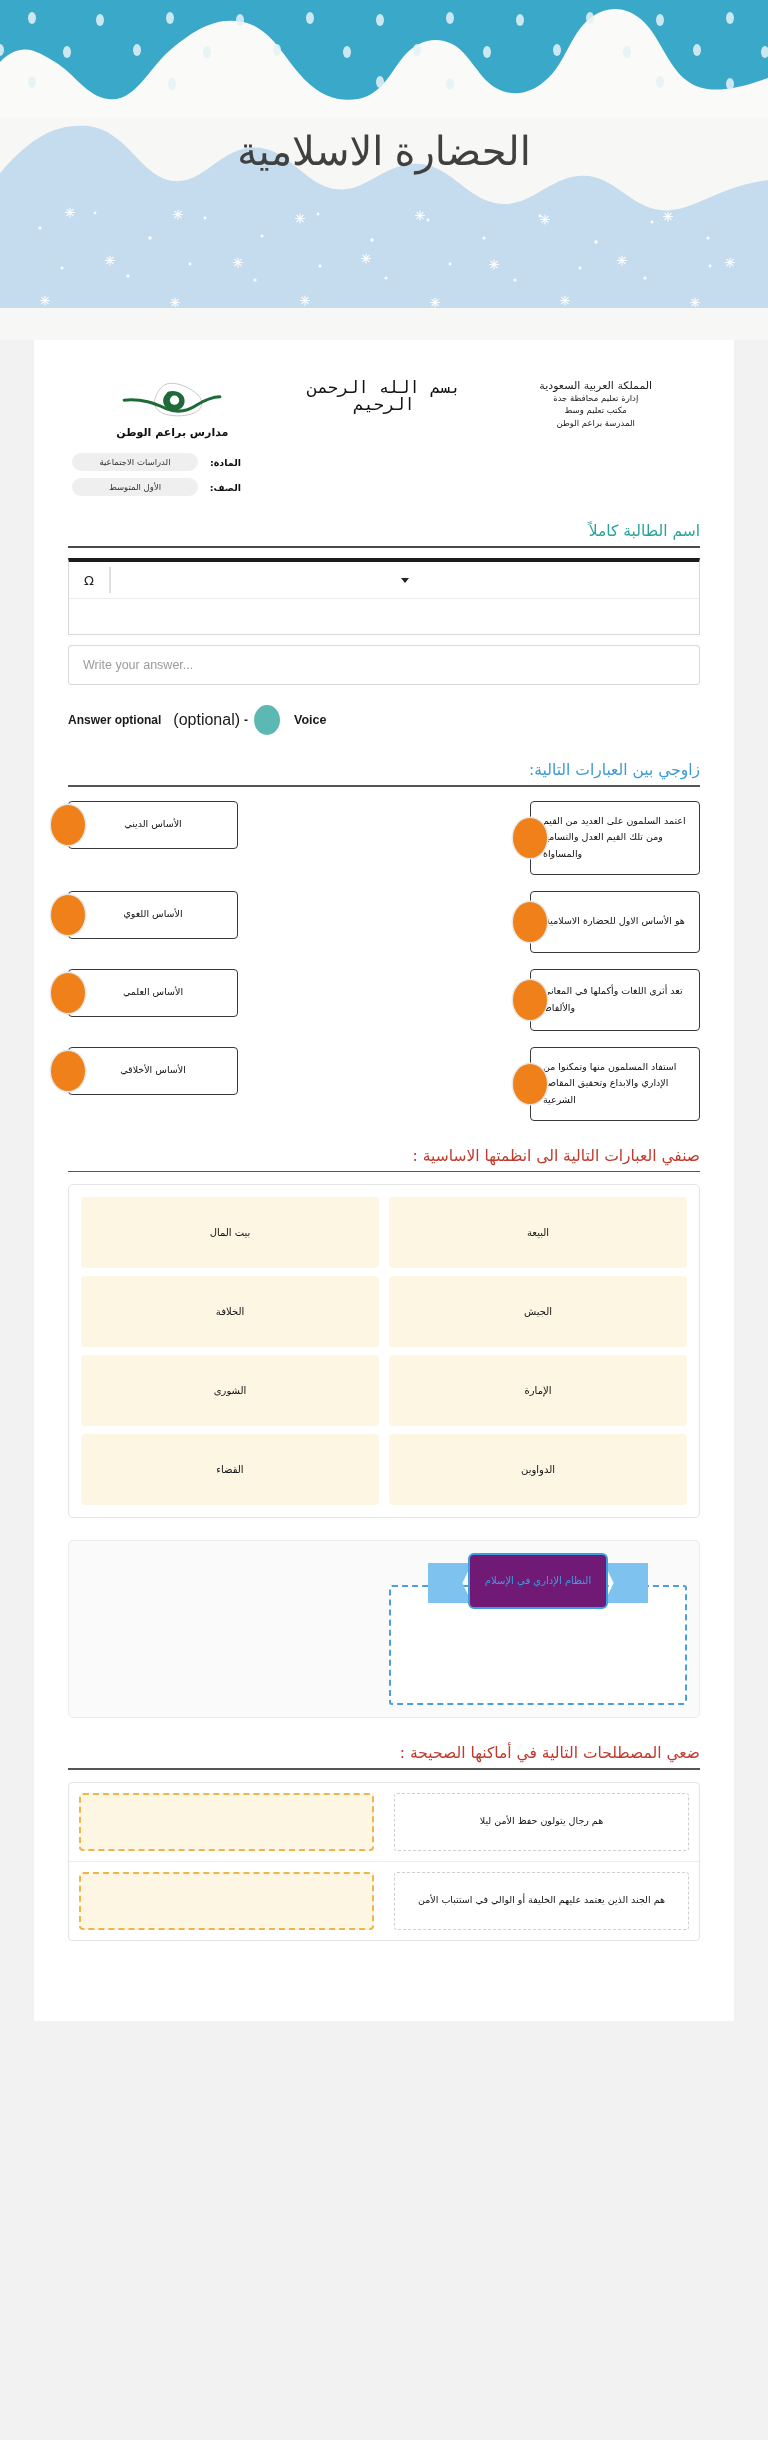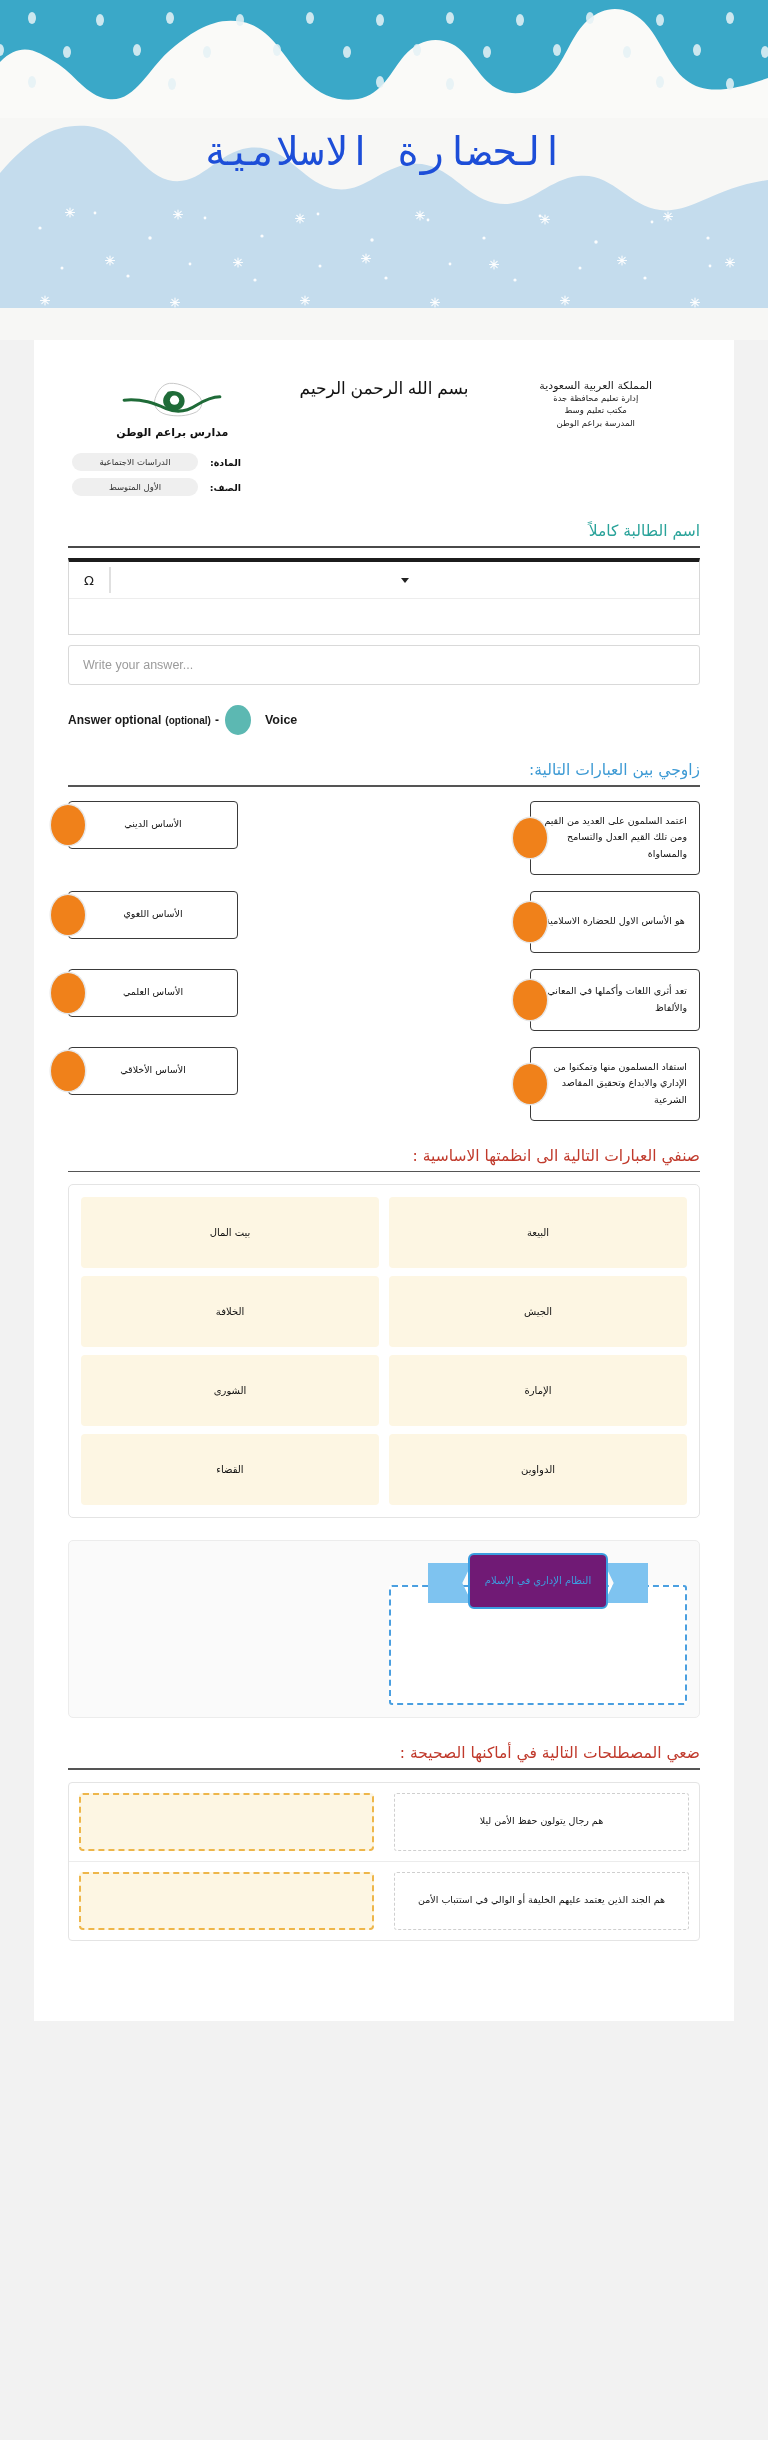"الحضارة الاسلامية" .hero-title { color: #1d4ed8 -> #404040; font-family: Liberation Mono, monospace -> Liberation Sans, sans-serif }
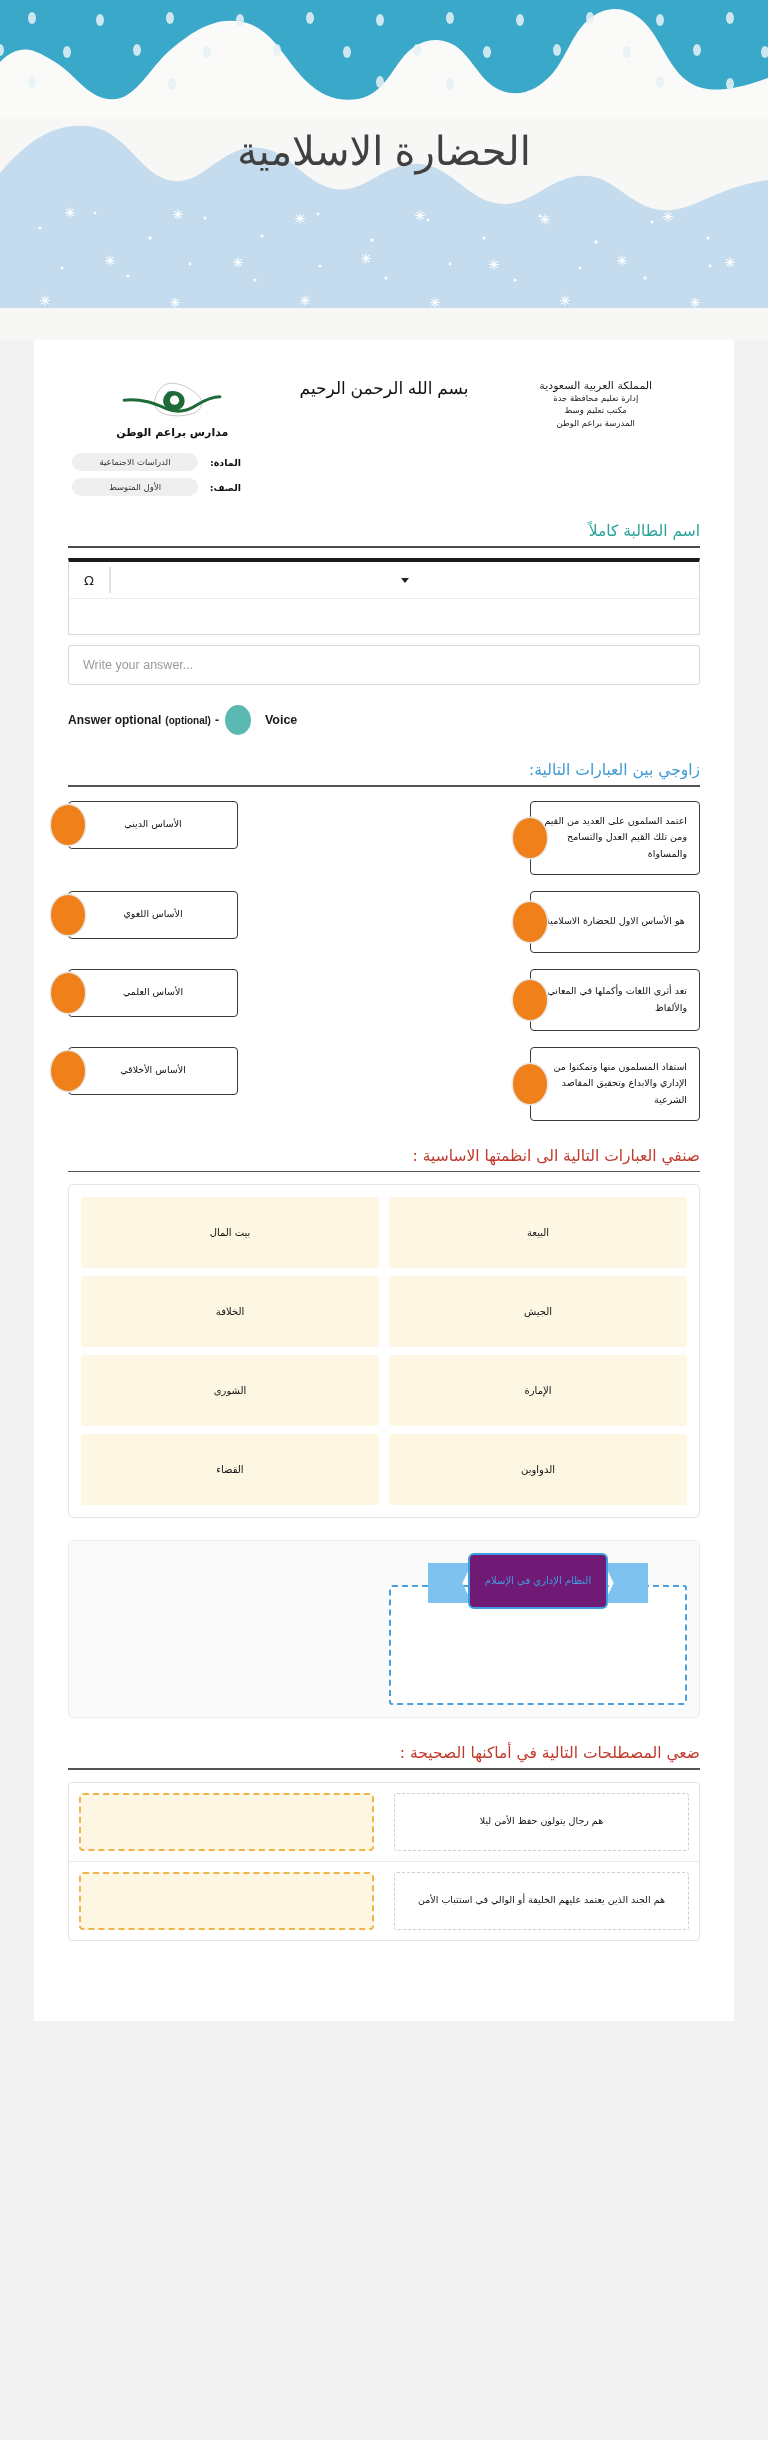"بسم الله الرحمن الرحيم" .bismillah { font-family: Liberation Sans, sans-serif -> Liberation Mono, monospace }
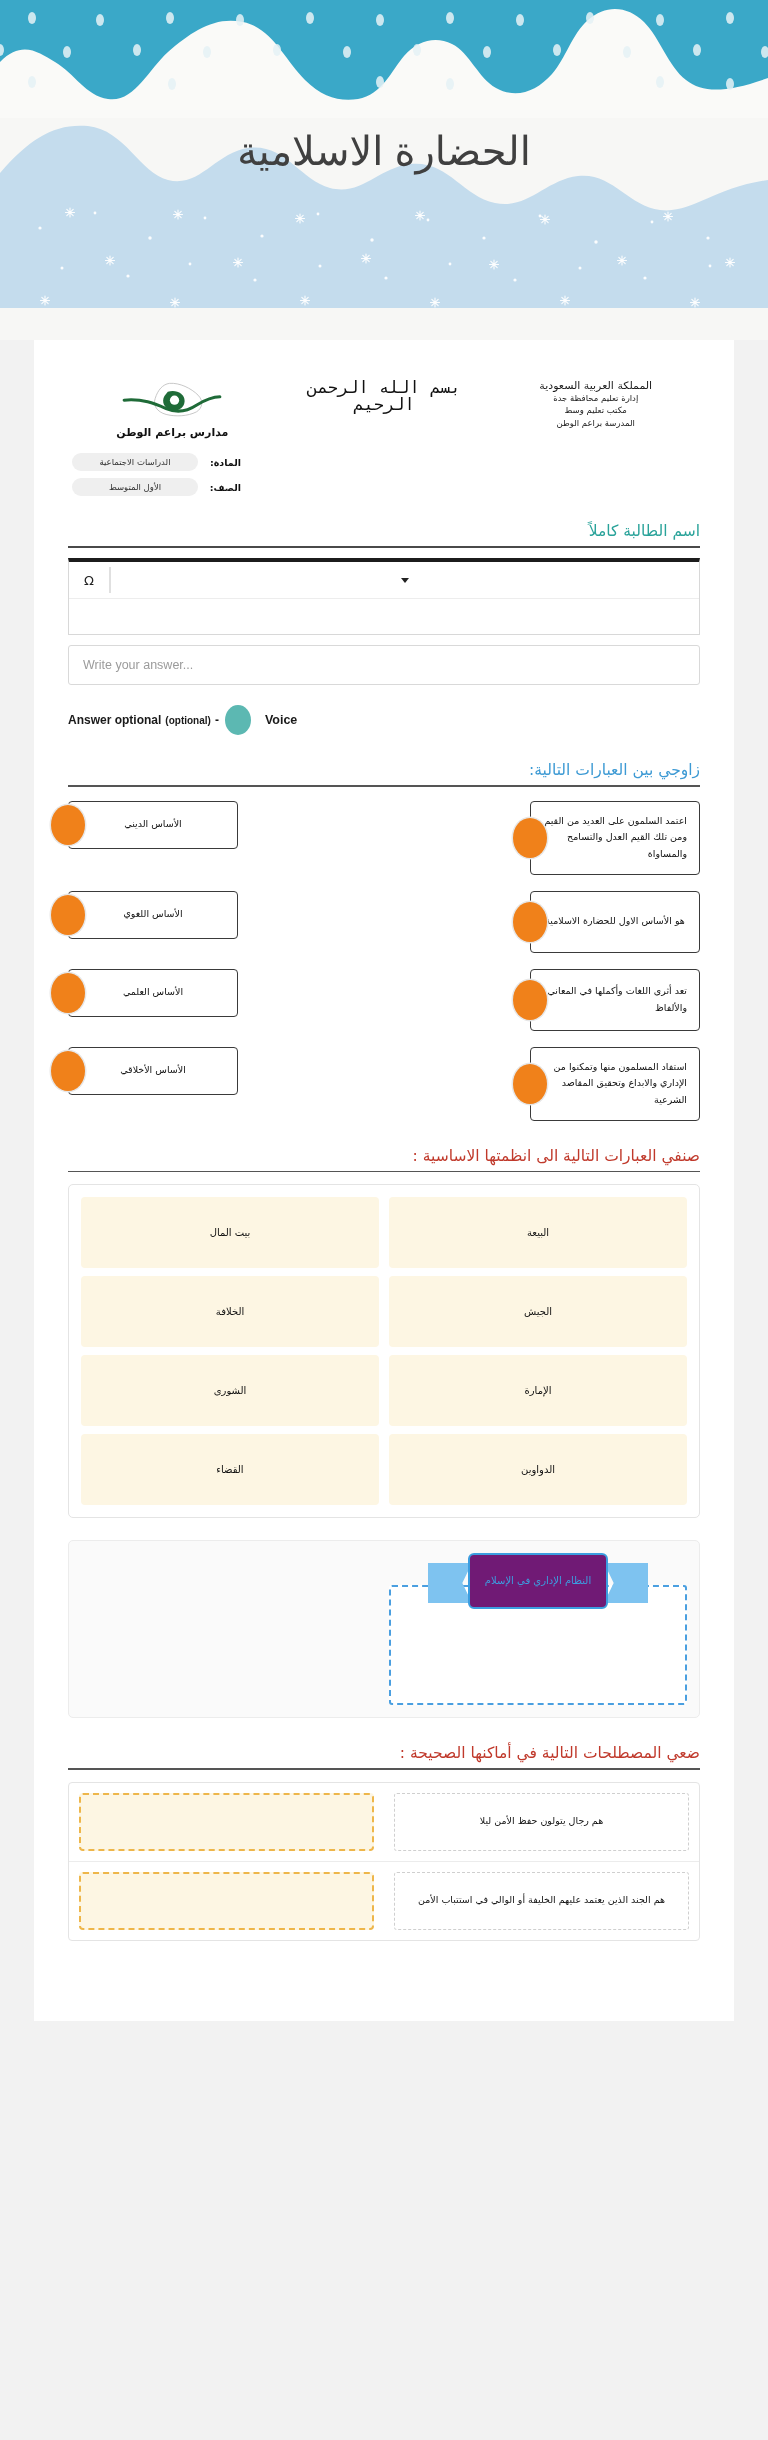"(optional)" .rec-opt { font-size: 10px -> 16px; font-weight: 700 -> 400; margin-left: 4px -> 12px }
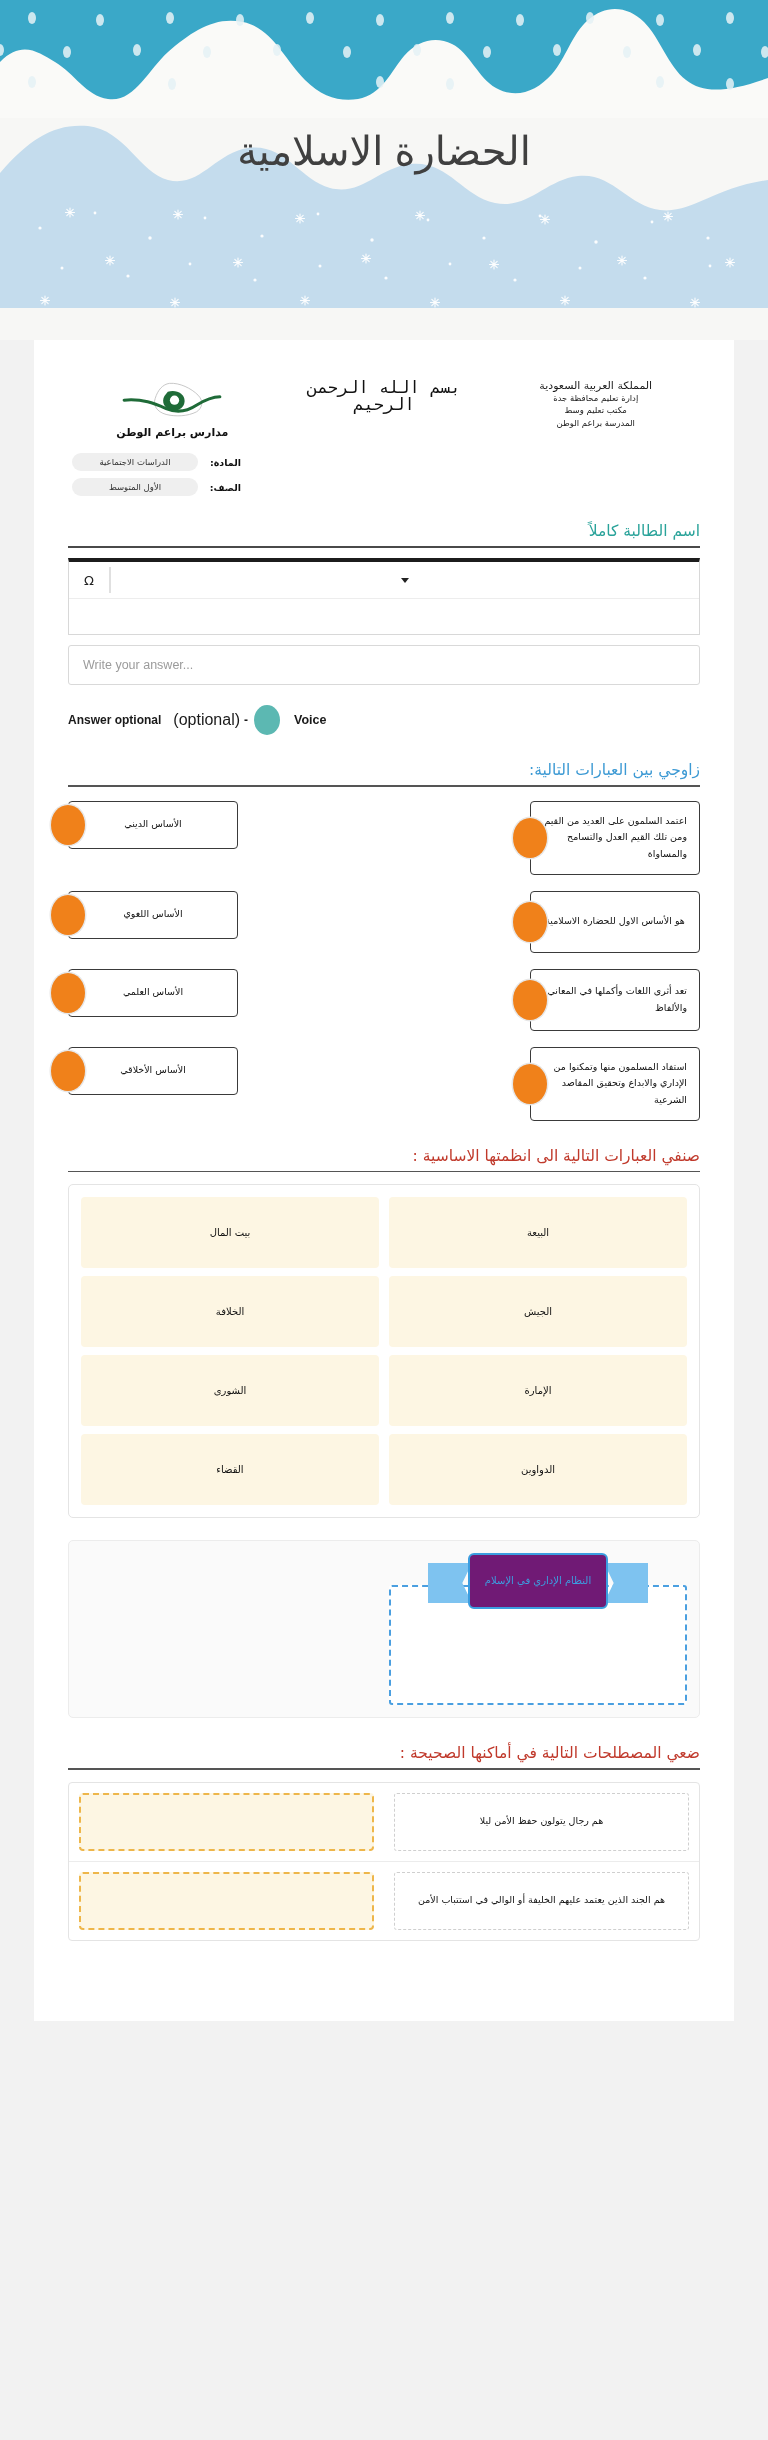"الأساس الديني" .mbox { text-align: right -> left }
